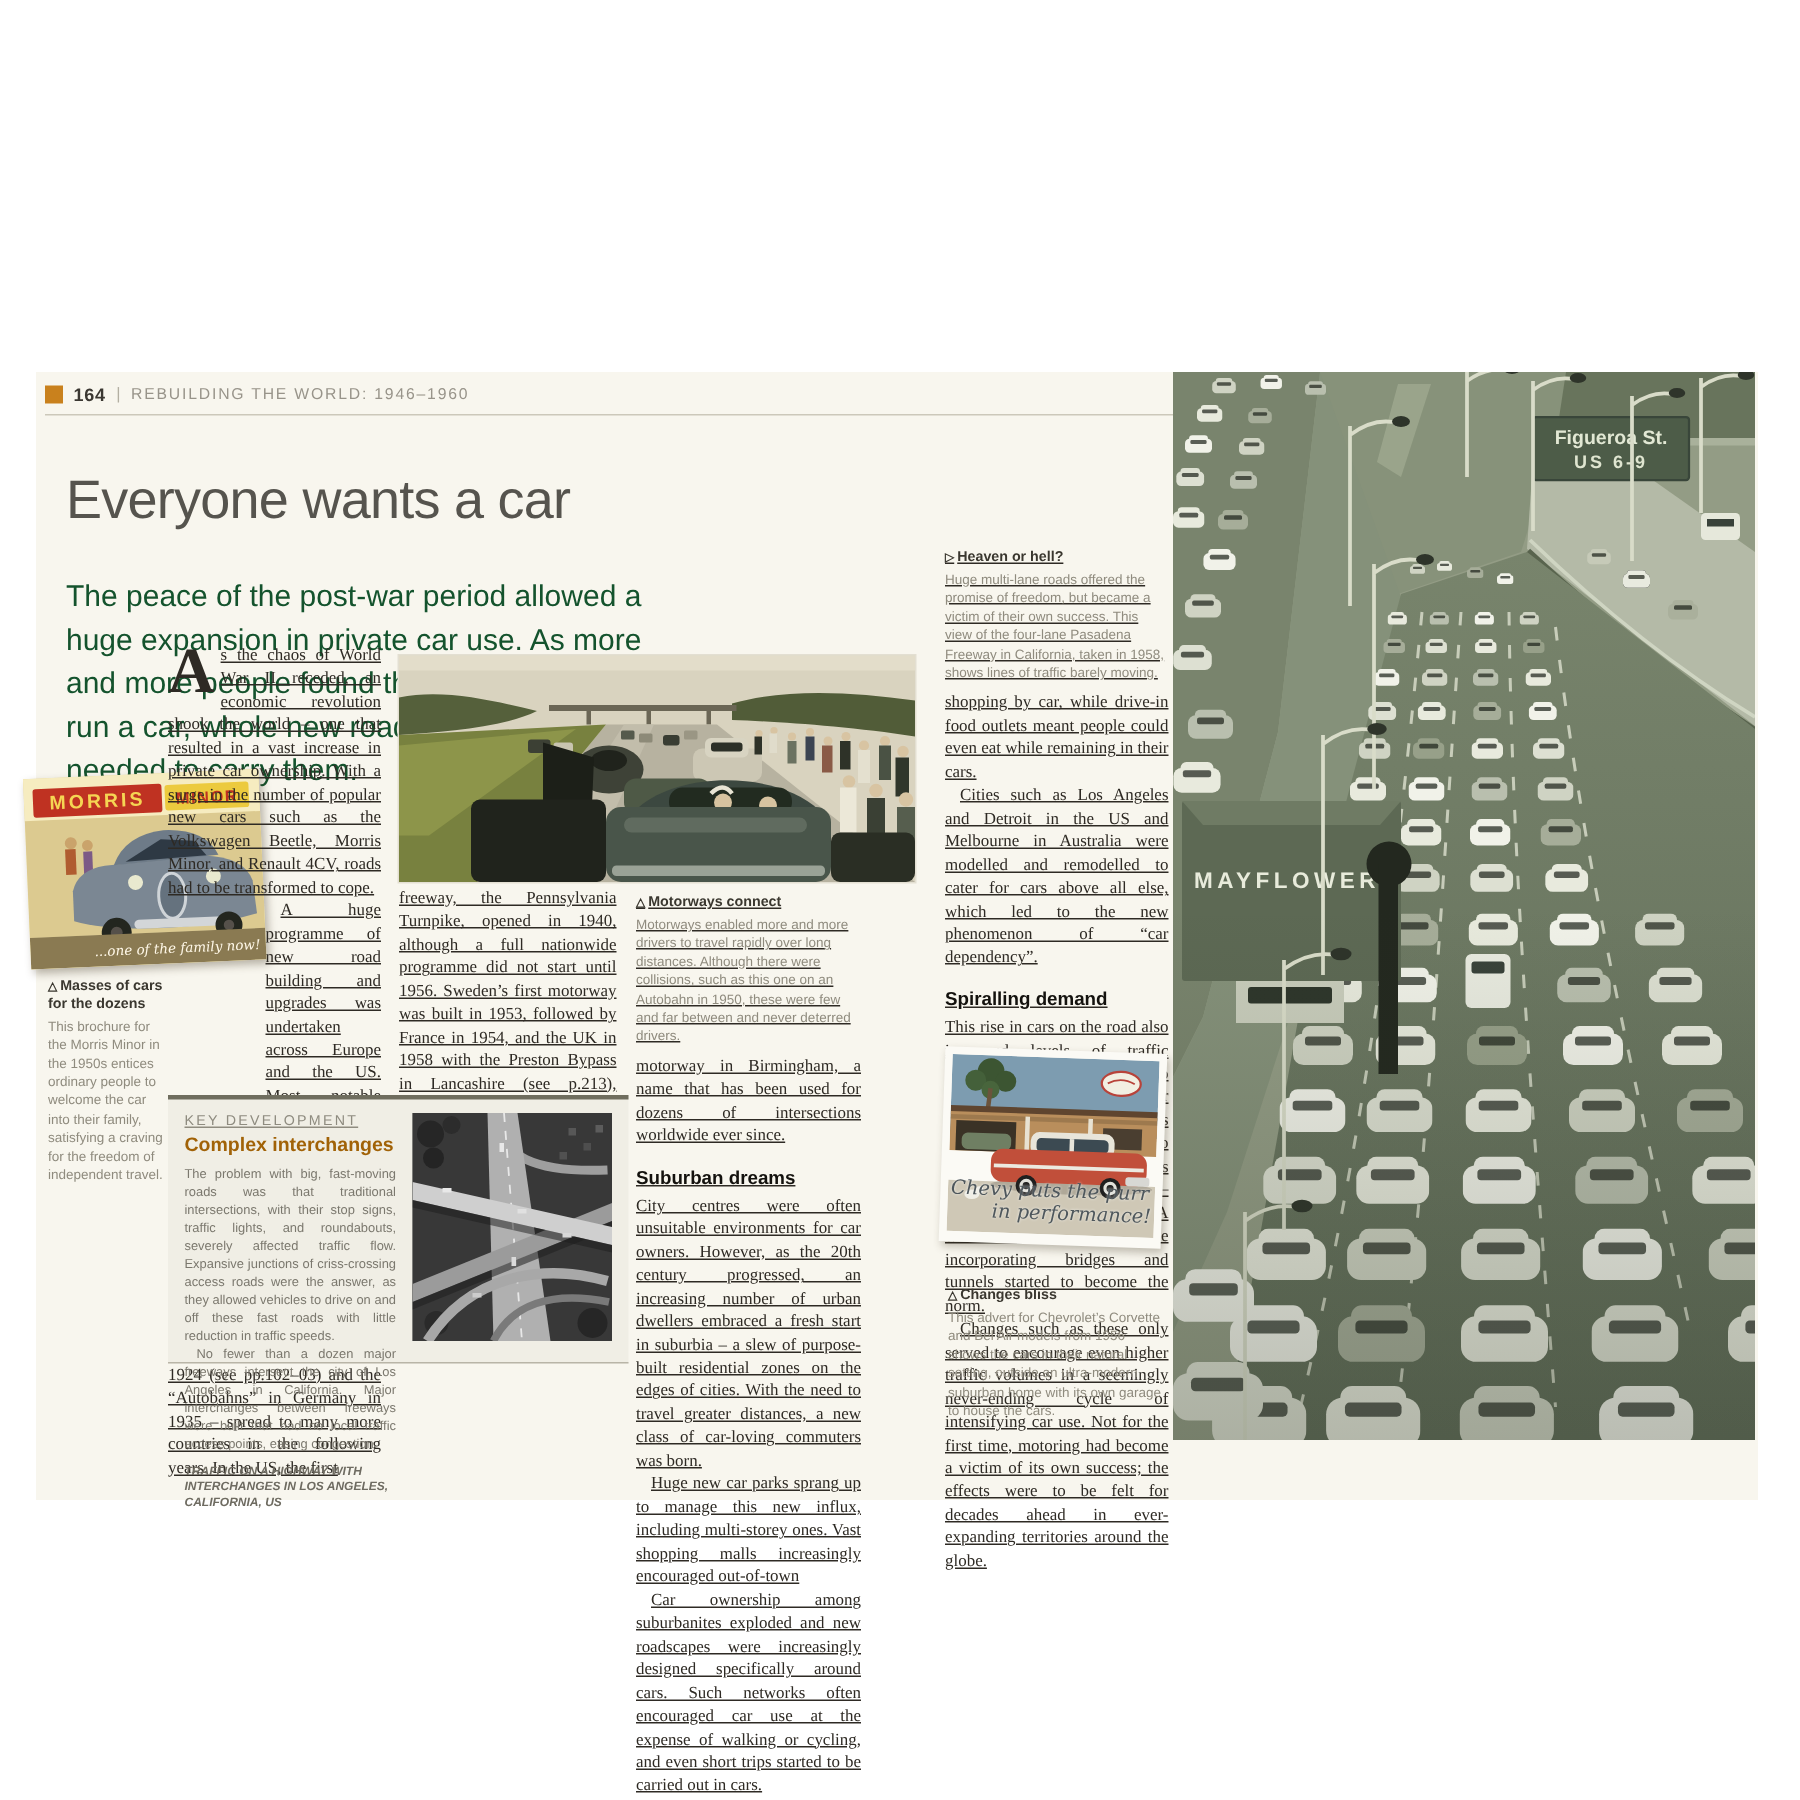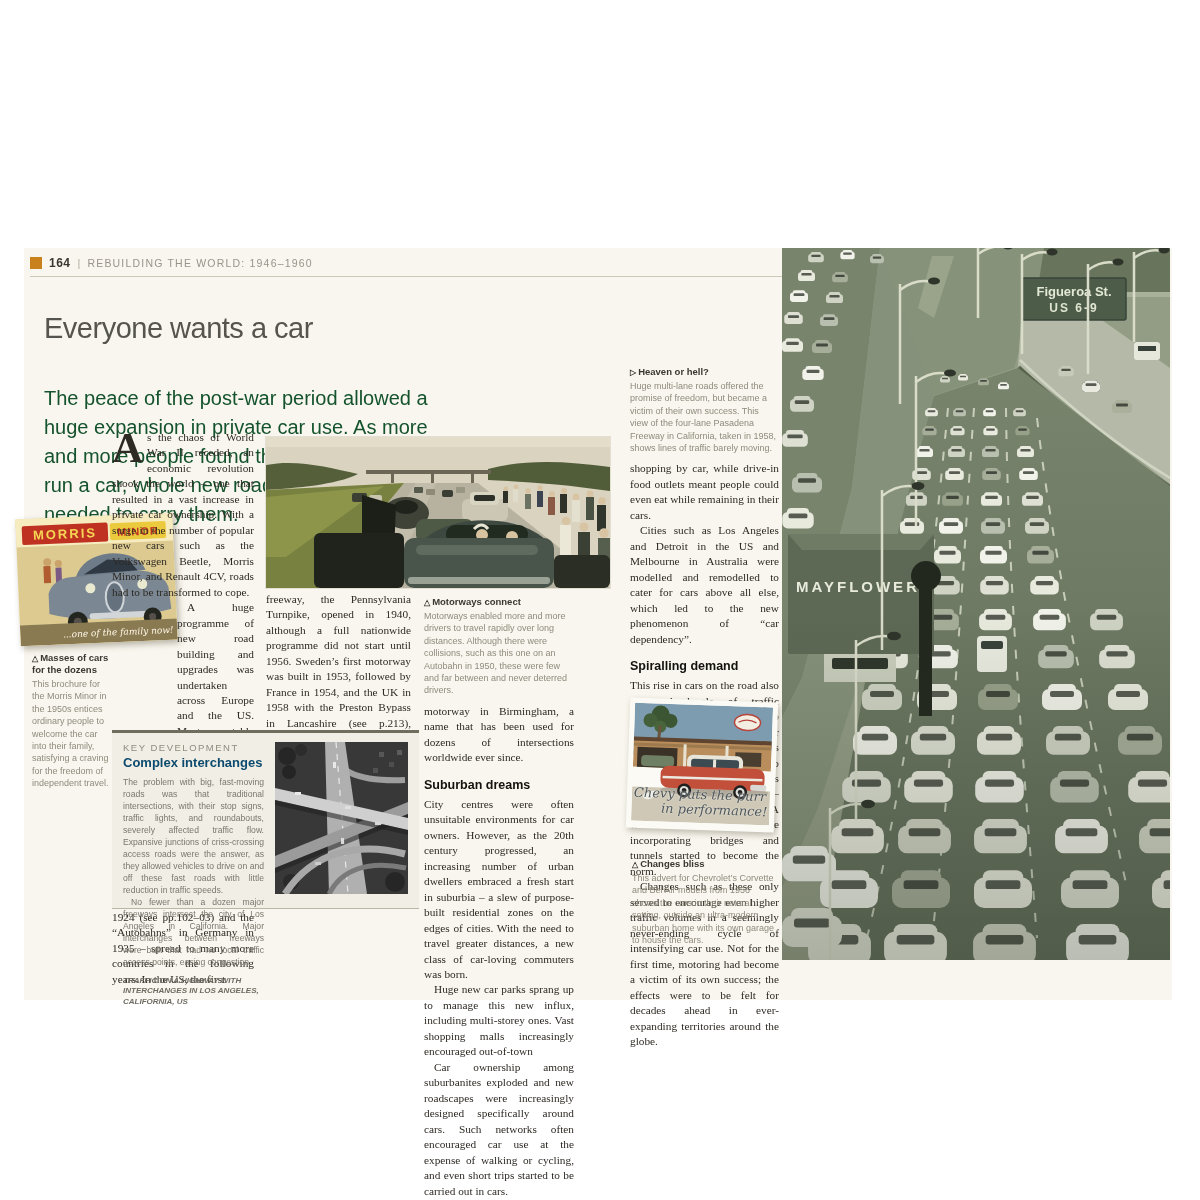"Everyone wants a car" .page-title { font-size: 29px -> 36px }
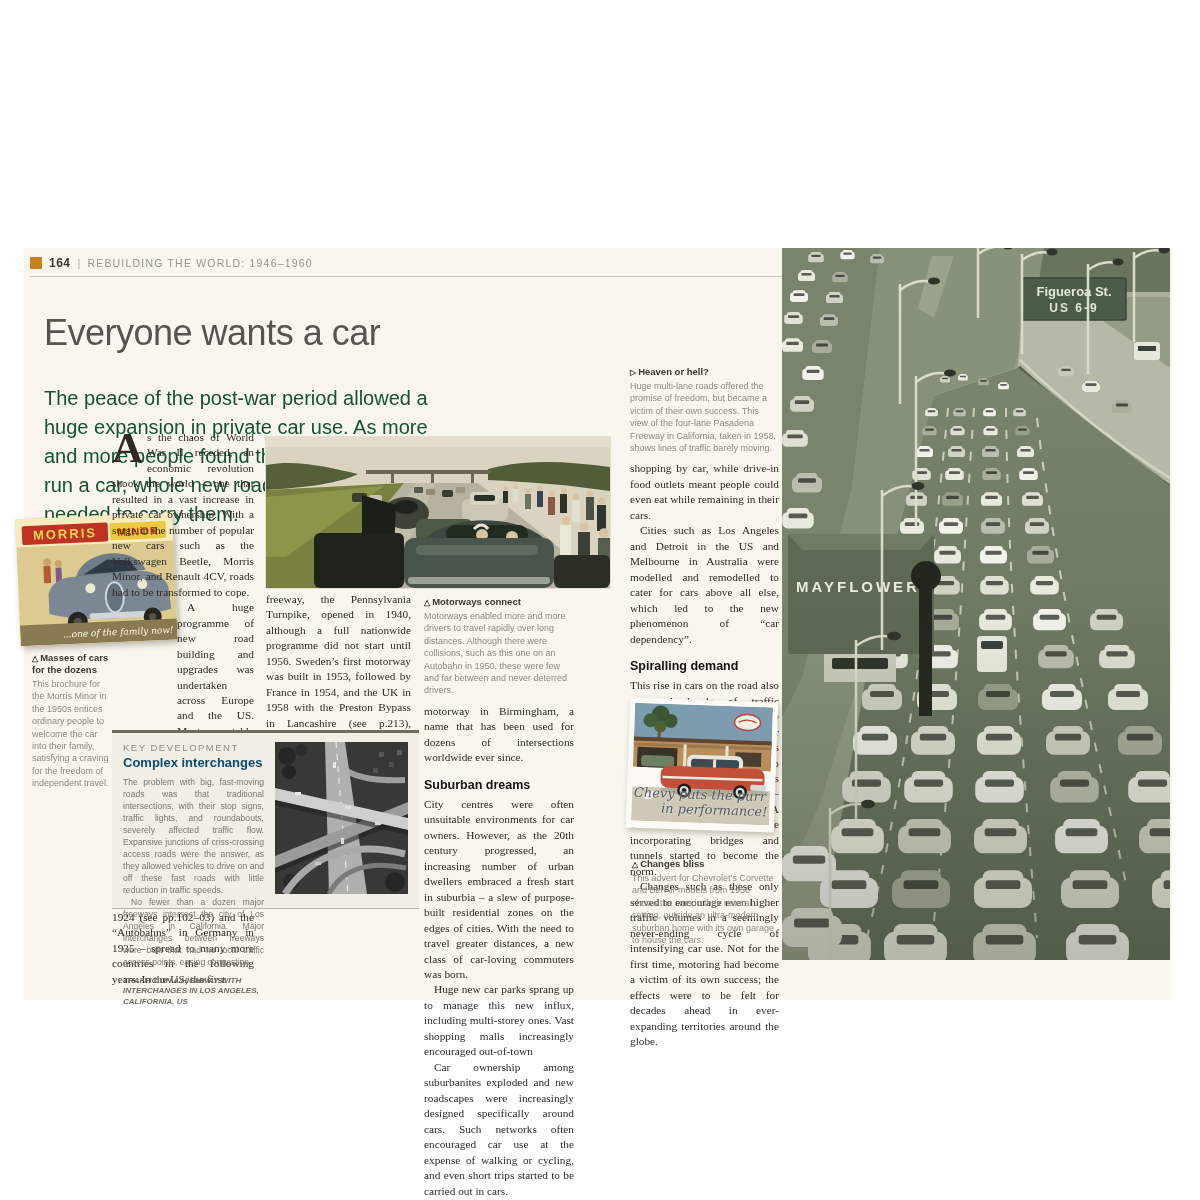"▷ Heaven or hell?" .tcol { text-decoration: none -> underline }
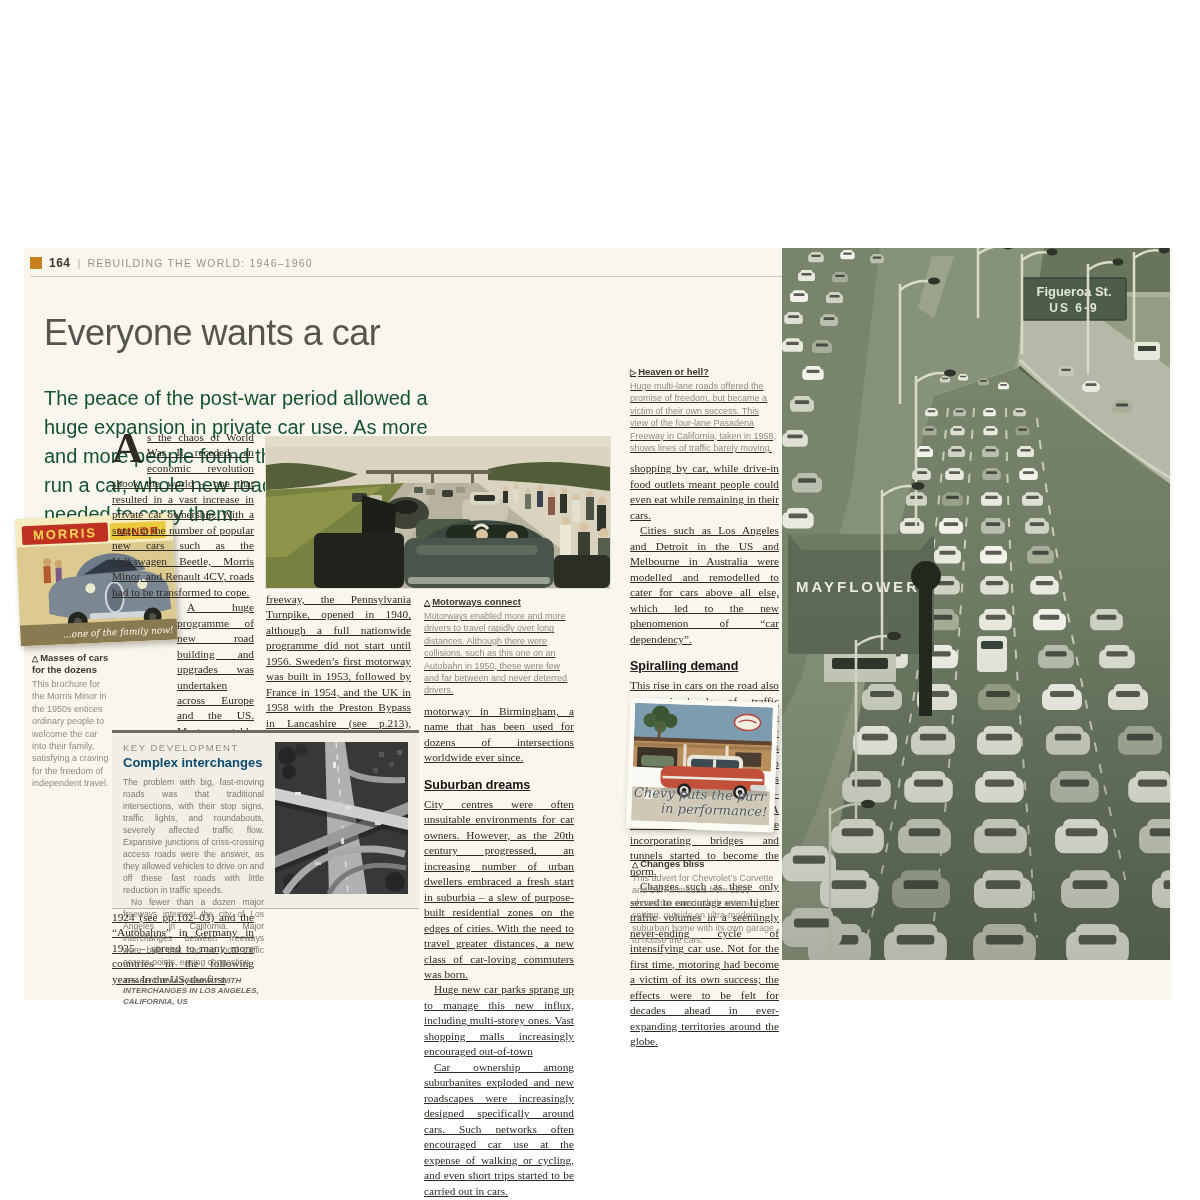"KEY DEVELOPMENT" .kd-label { text-decoration: none -> underline }
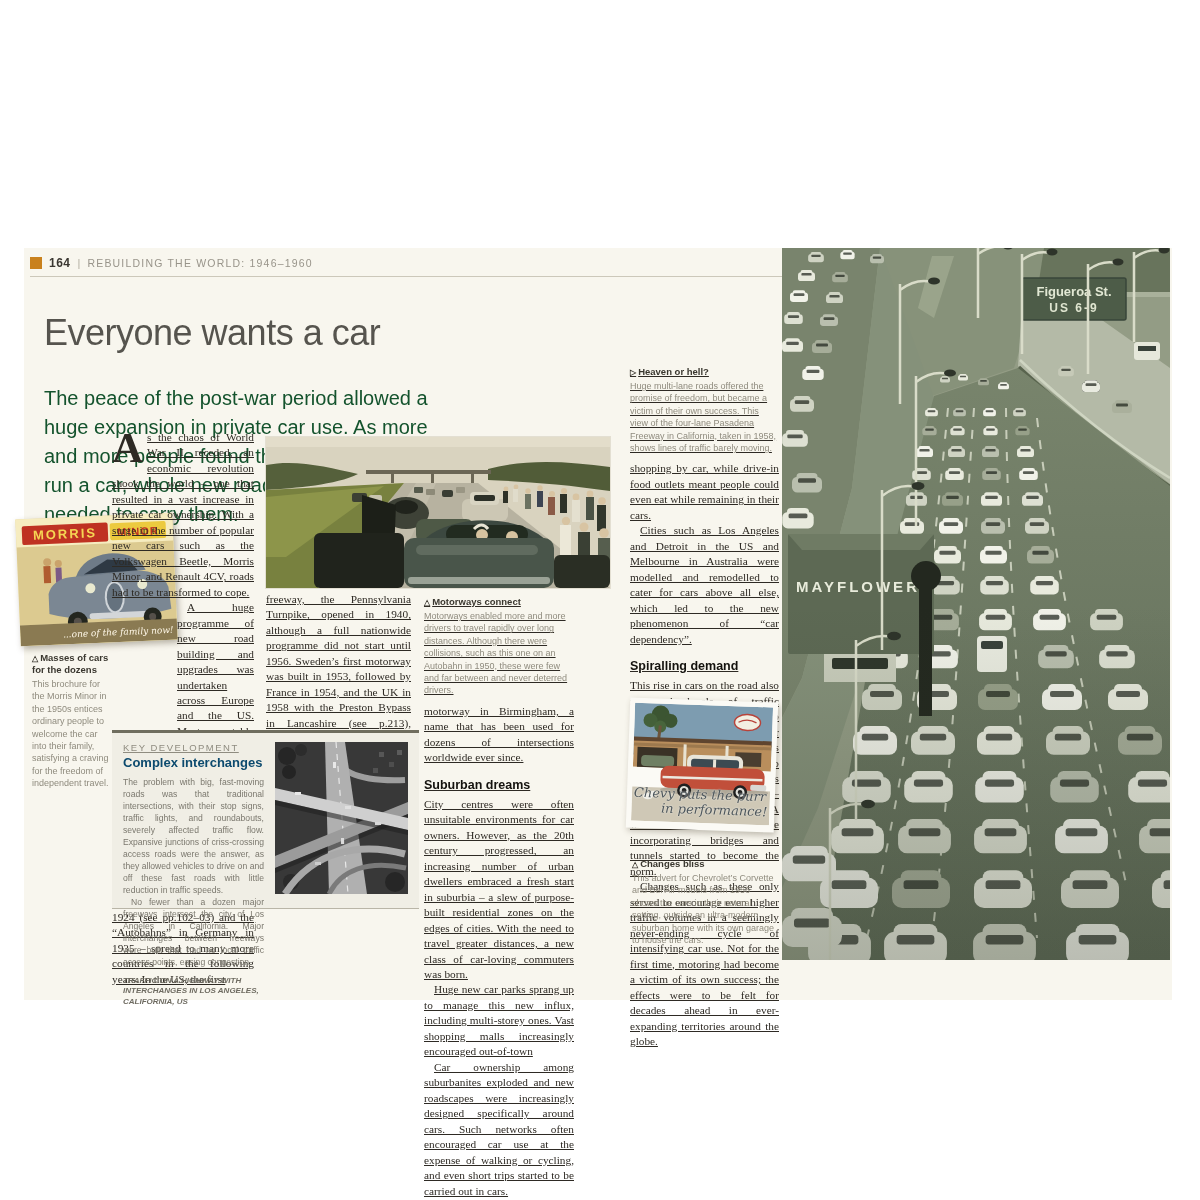"Complex interchanges" .kd-title { color: #0c4a6e -> #a16207 }
